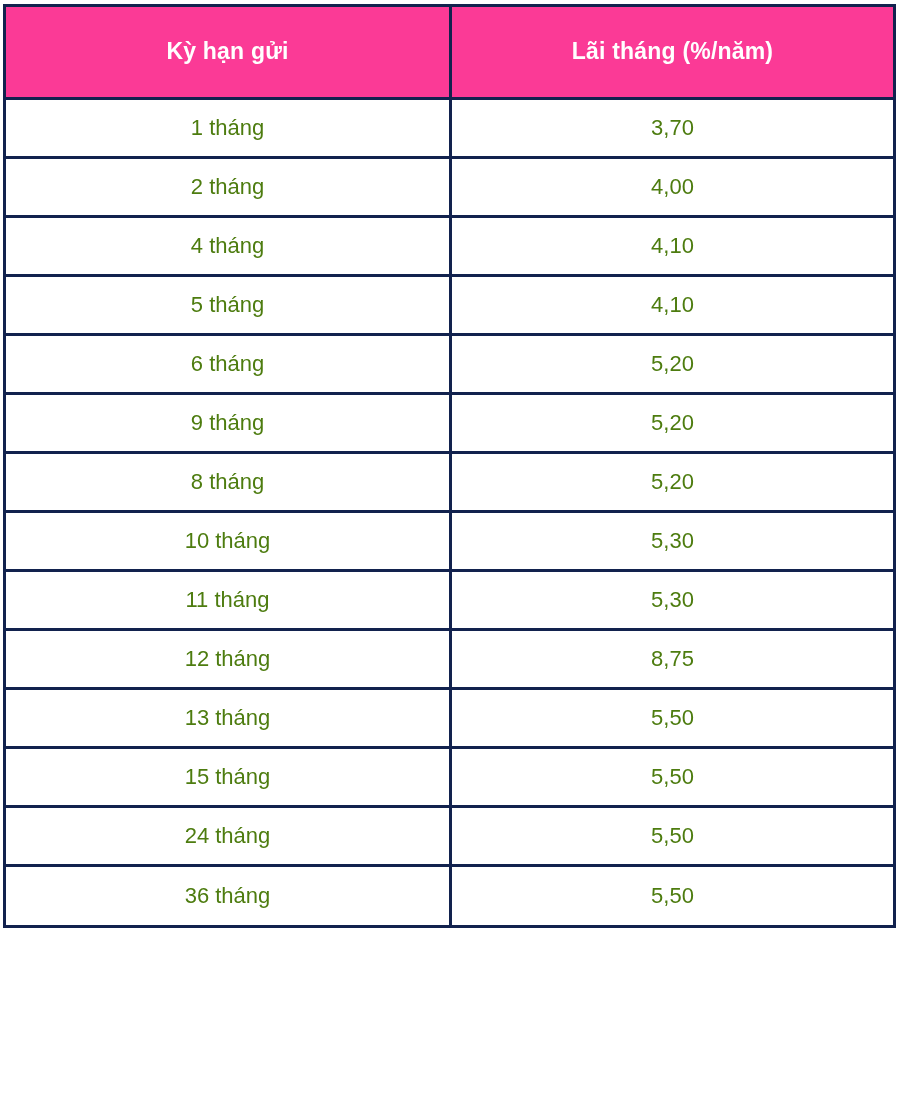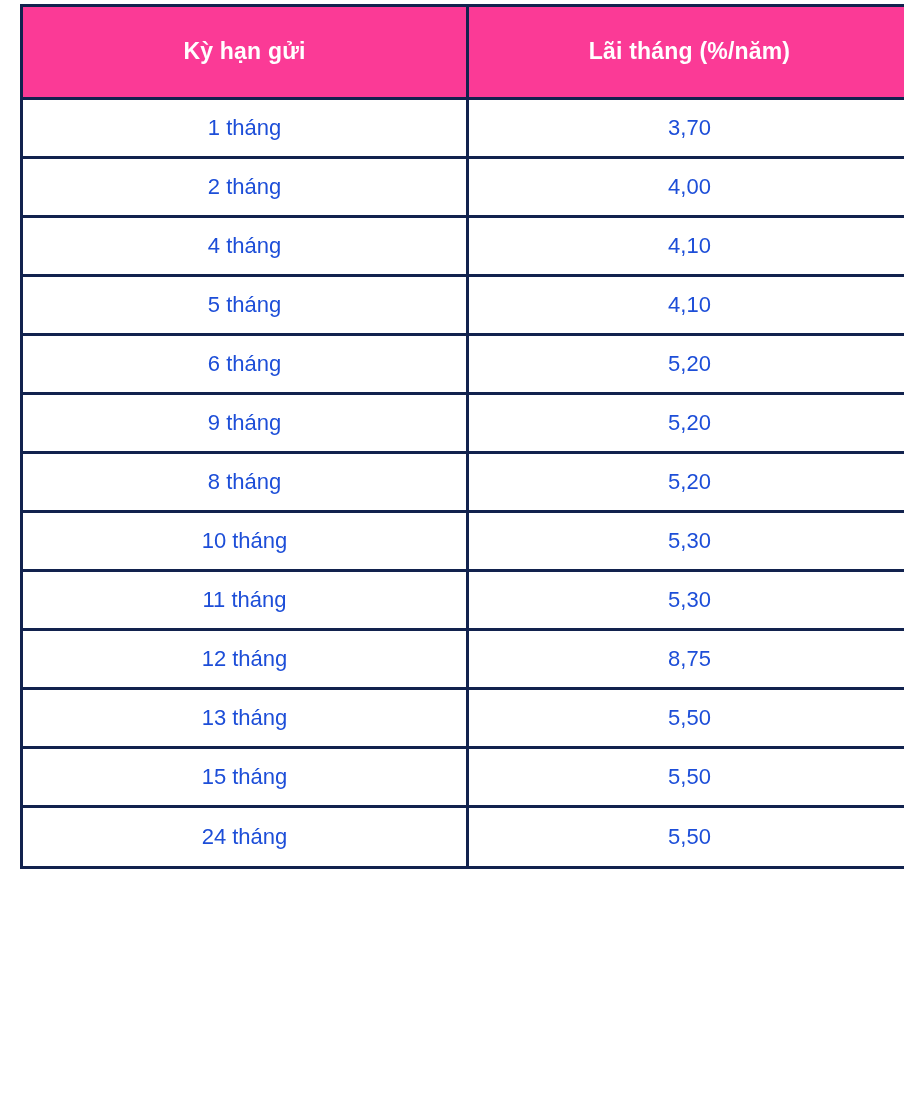"Kỳ hạn gửi" .table-wrap { left: 20px -> 3px }
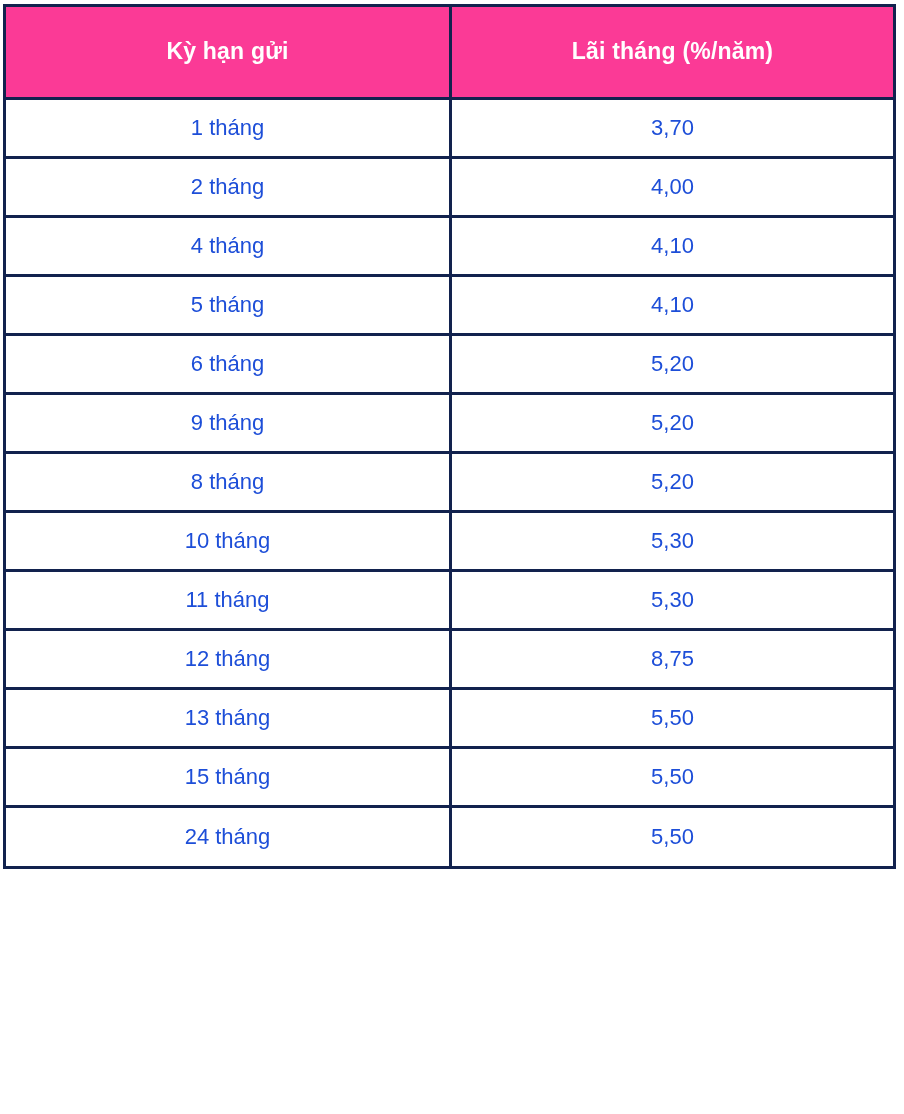"1 tháng" table.rate-table tbody td { color: #1d4ed8 -> #4d7c0f }
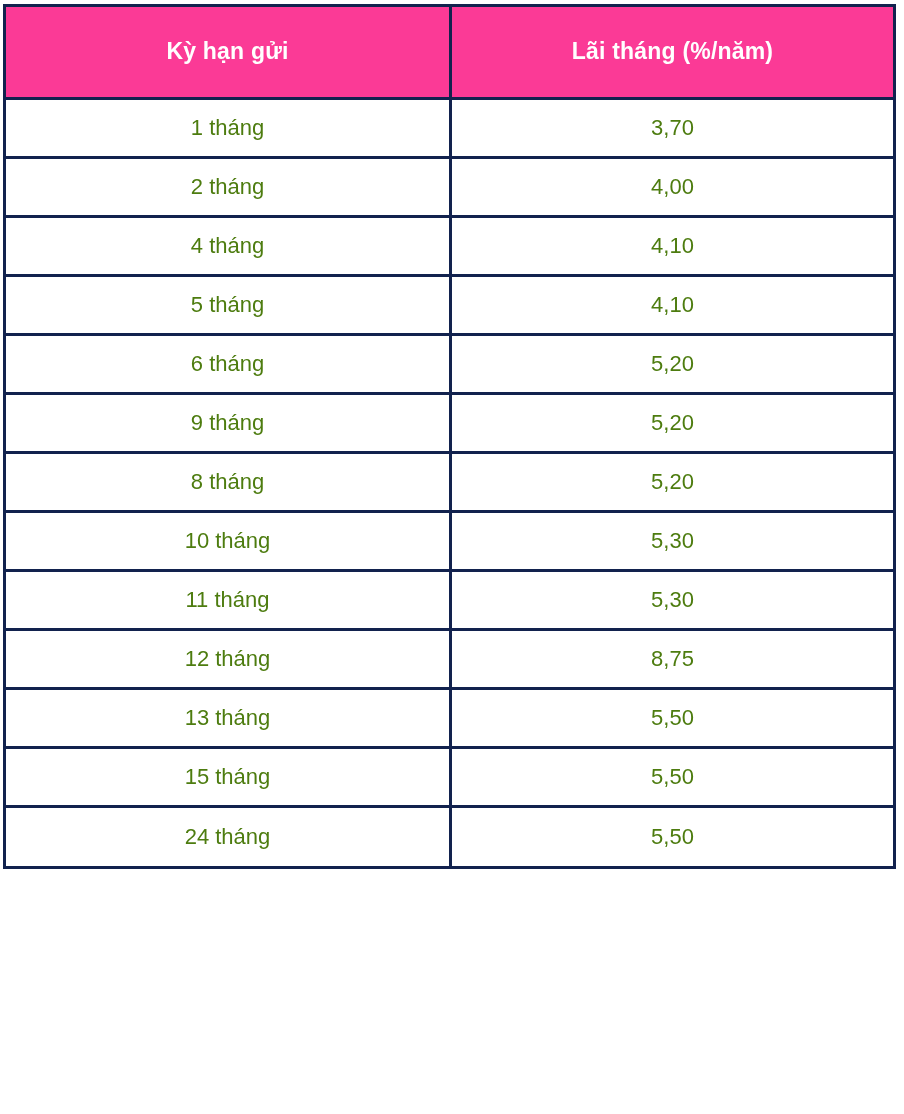"36 tháng" tr { html: none -> <tr> <td>36 tháng</td> <td>5,50</td> </tr> }
